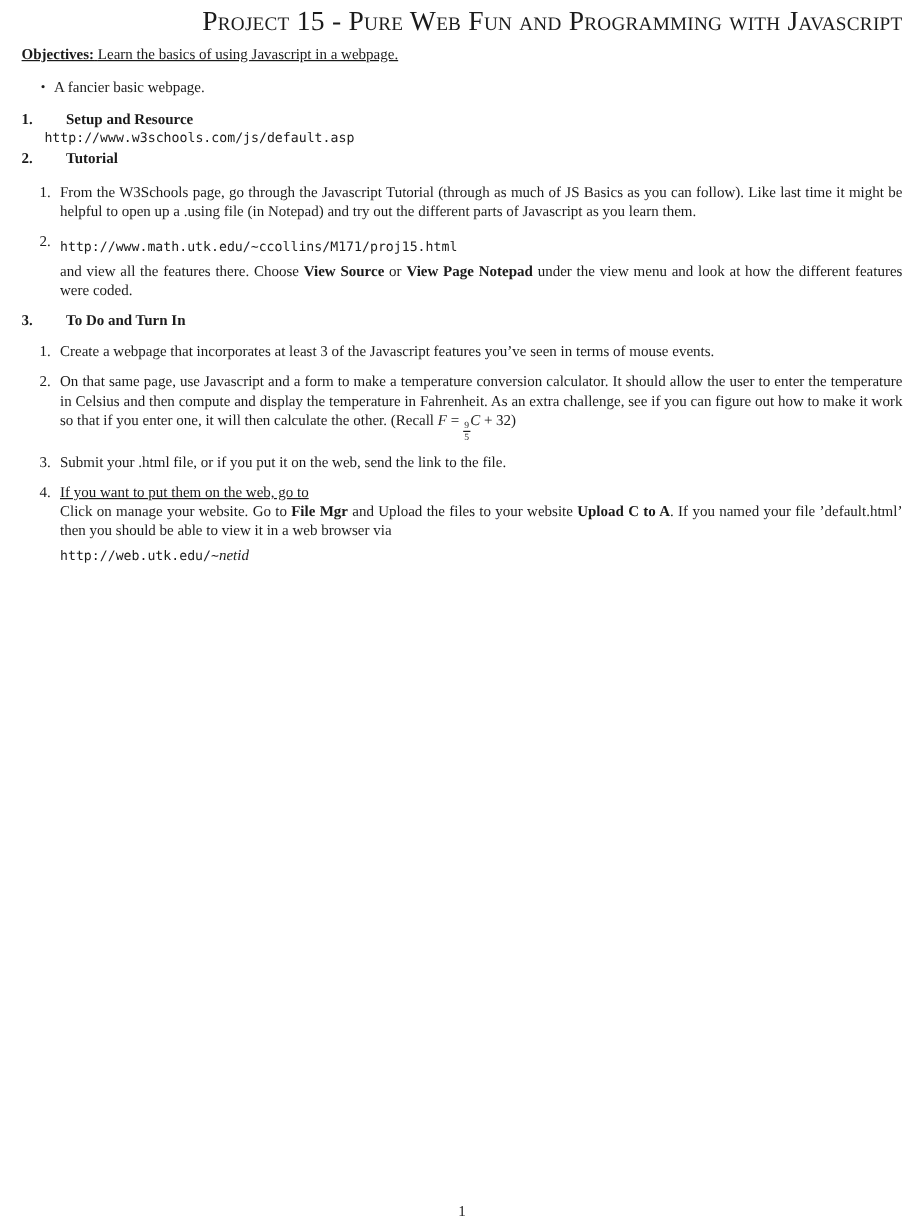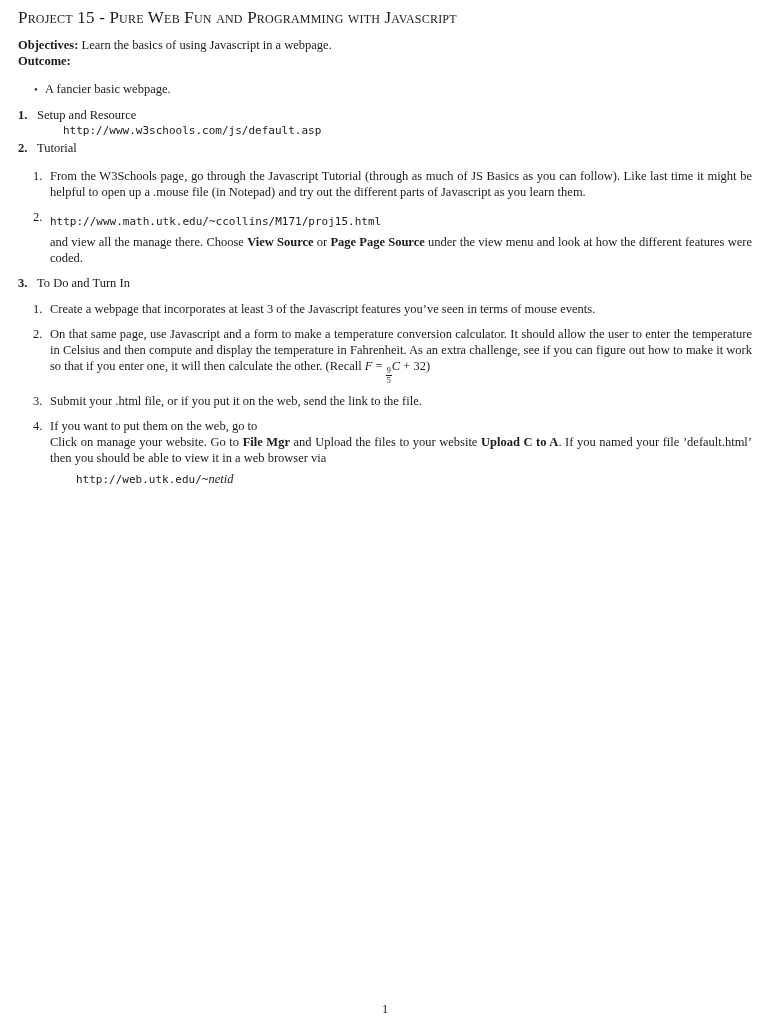"Project 15 - Pure Web" .title { font-size: 17px -> 23px; text-align: none -> right }
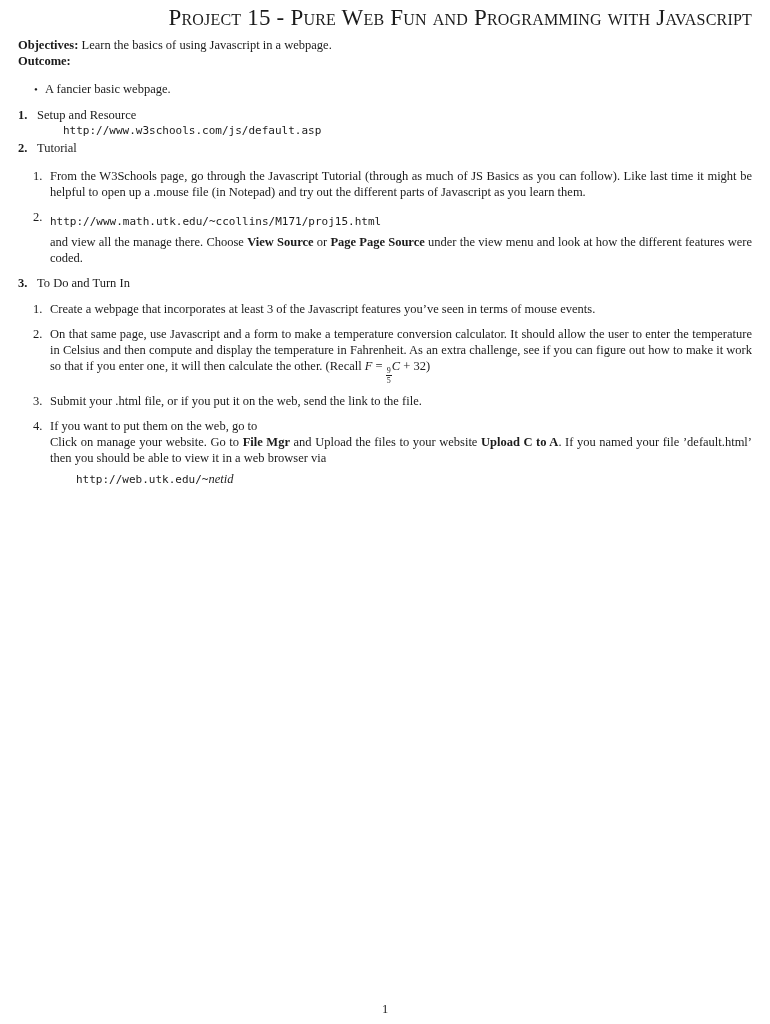"Objectives: Learn the basics of" .line { text-decoration: none -> underline }
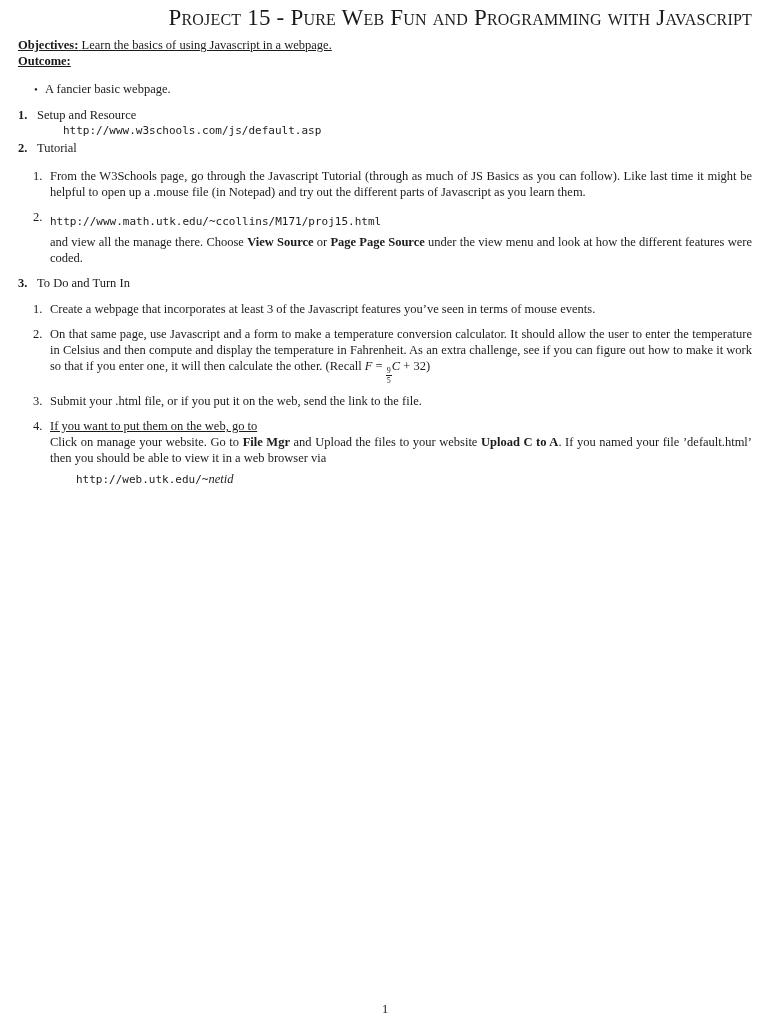"Outcome:" p.line { html: <p><span>Outcome:</span></p> -> none }
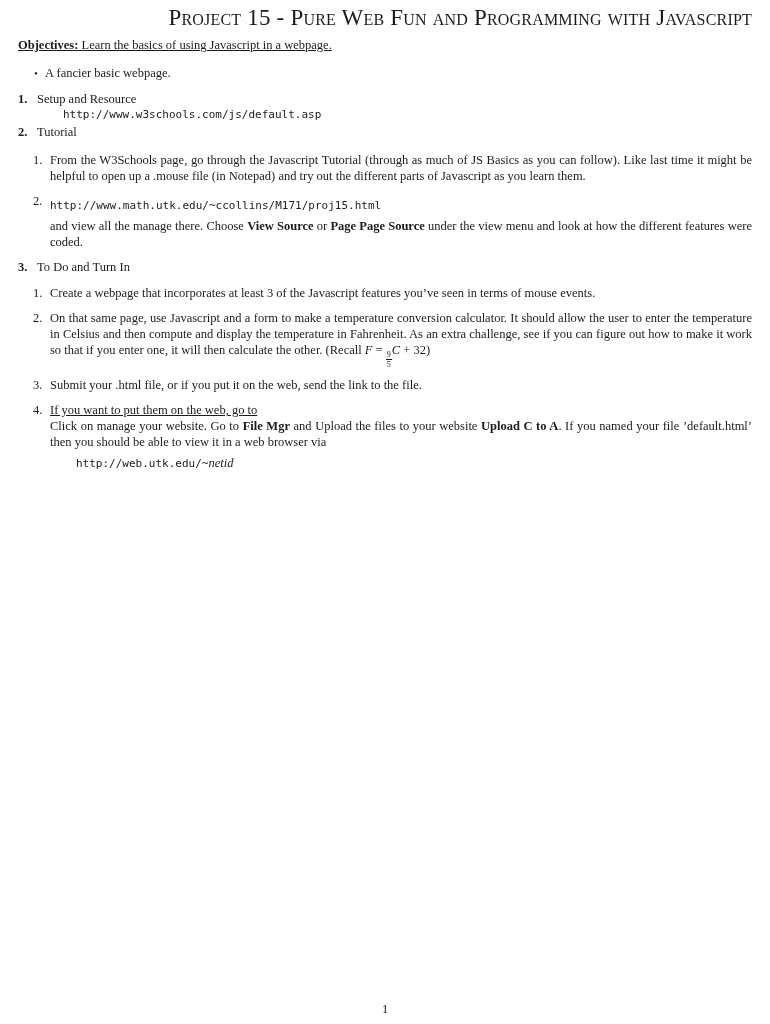"Setup and Resource" .mhead { font-weight: normal -> bold; margin-left: none -> 18px }
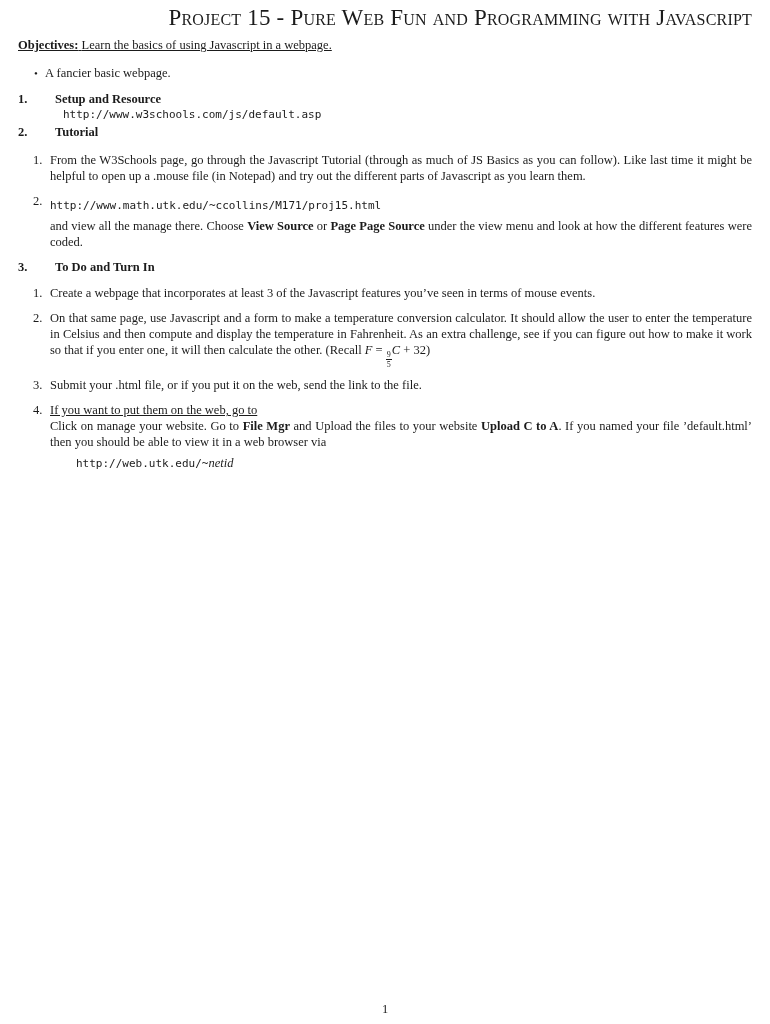"http://www.w3schools.com/js/default.asp" .mono { margin-left: 26px -> none }
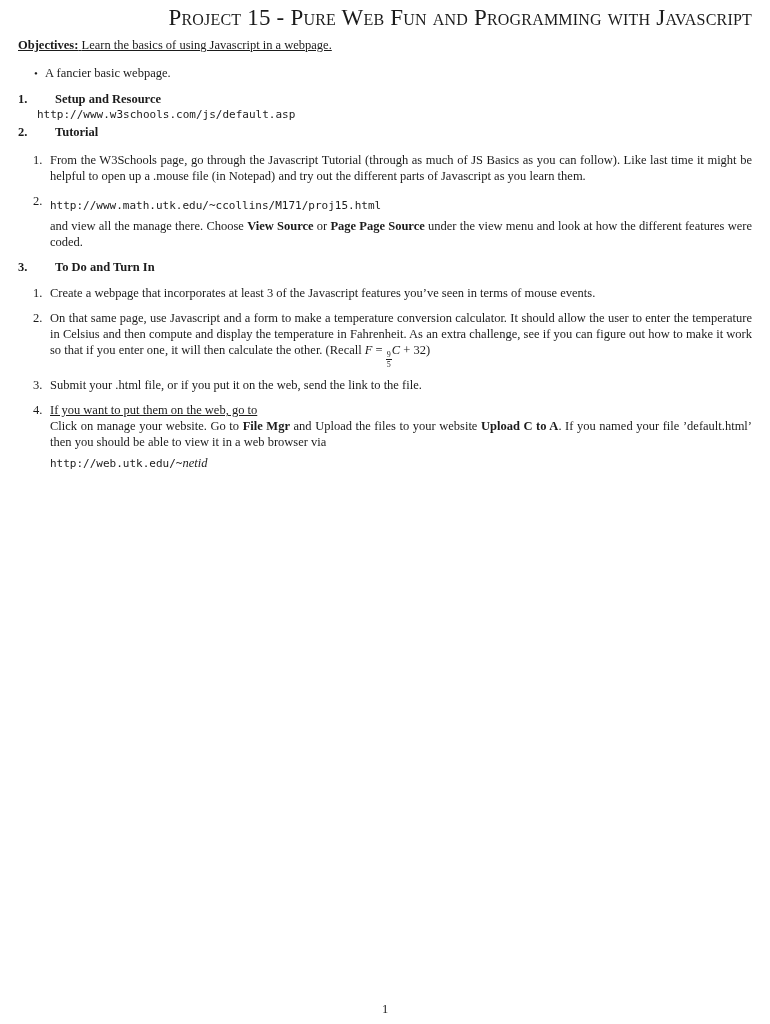"From the W3Schools page, go" div.nbody { text: .mouse -> .using }
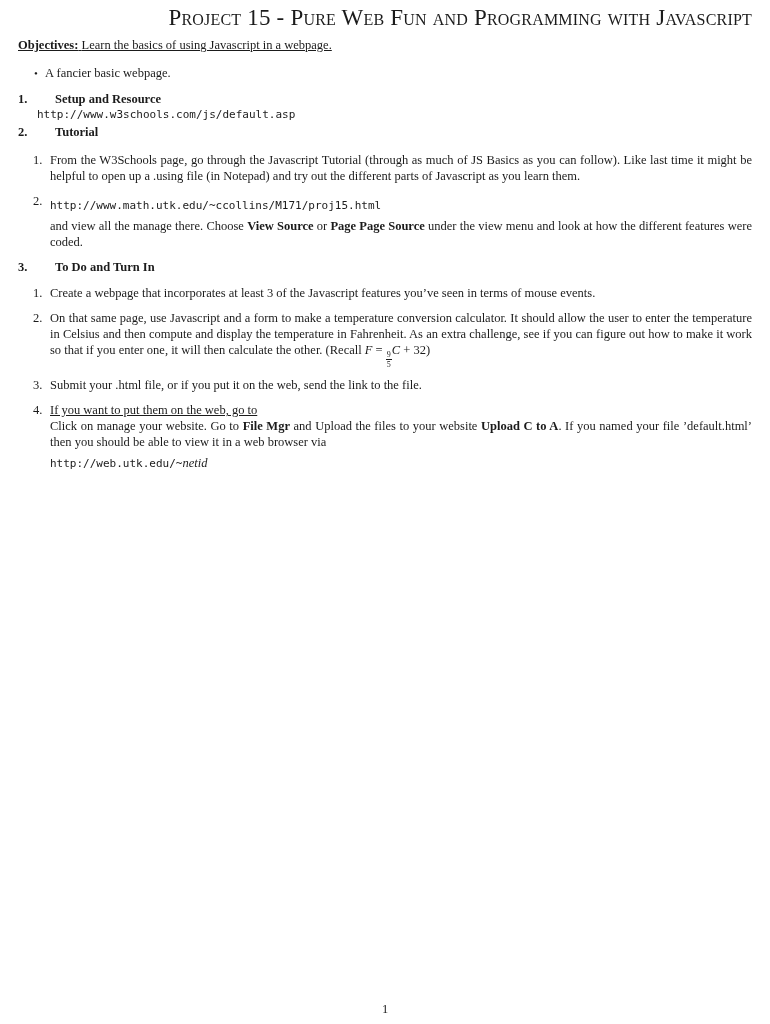"and view all the manage" span { text: manage -> features }
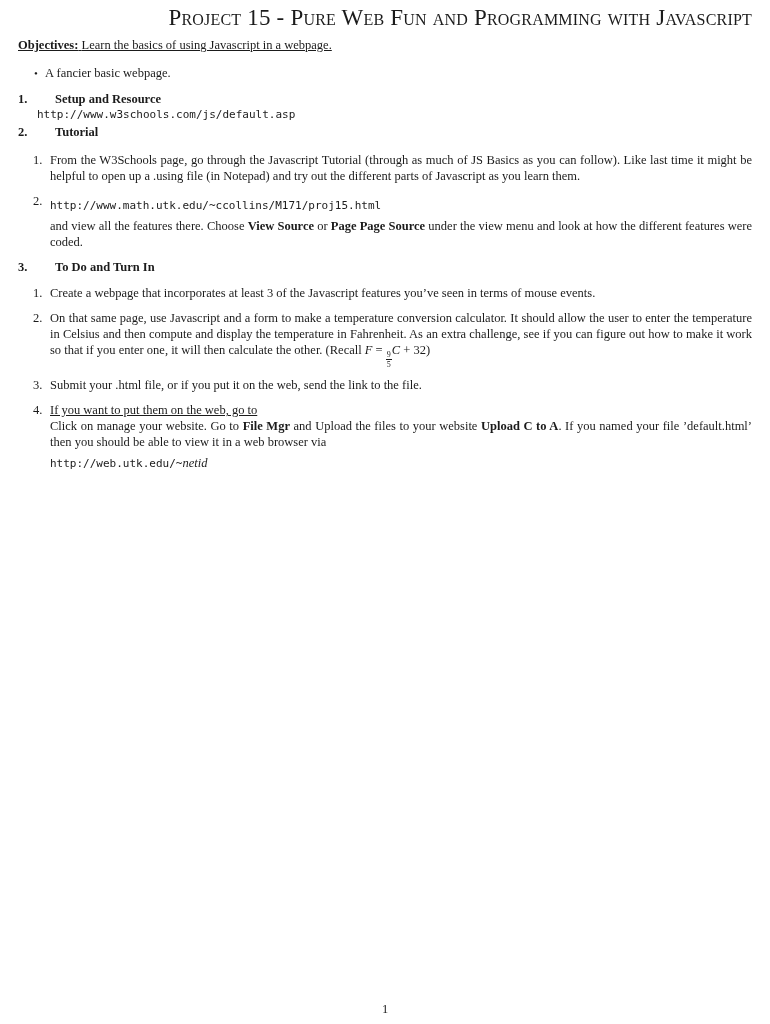"Page Page Source" span.b { text: Page Page Source -> View Page Notepad }
